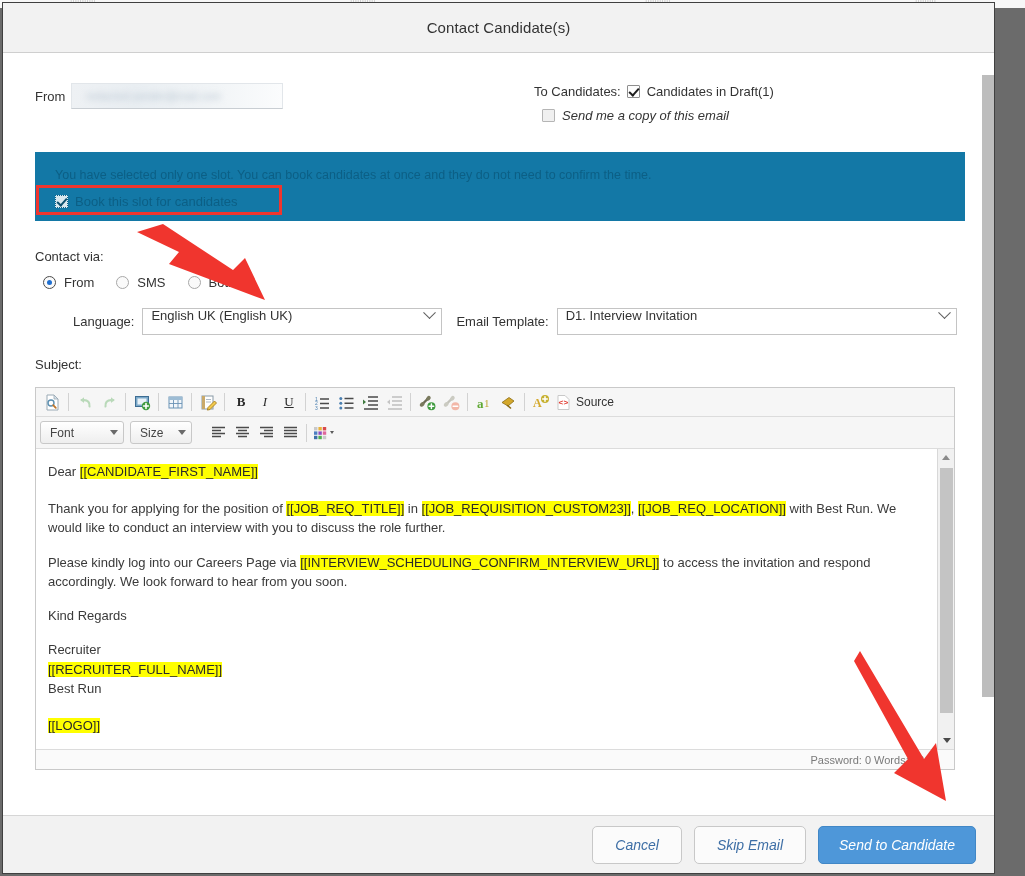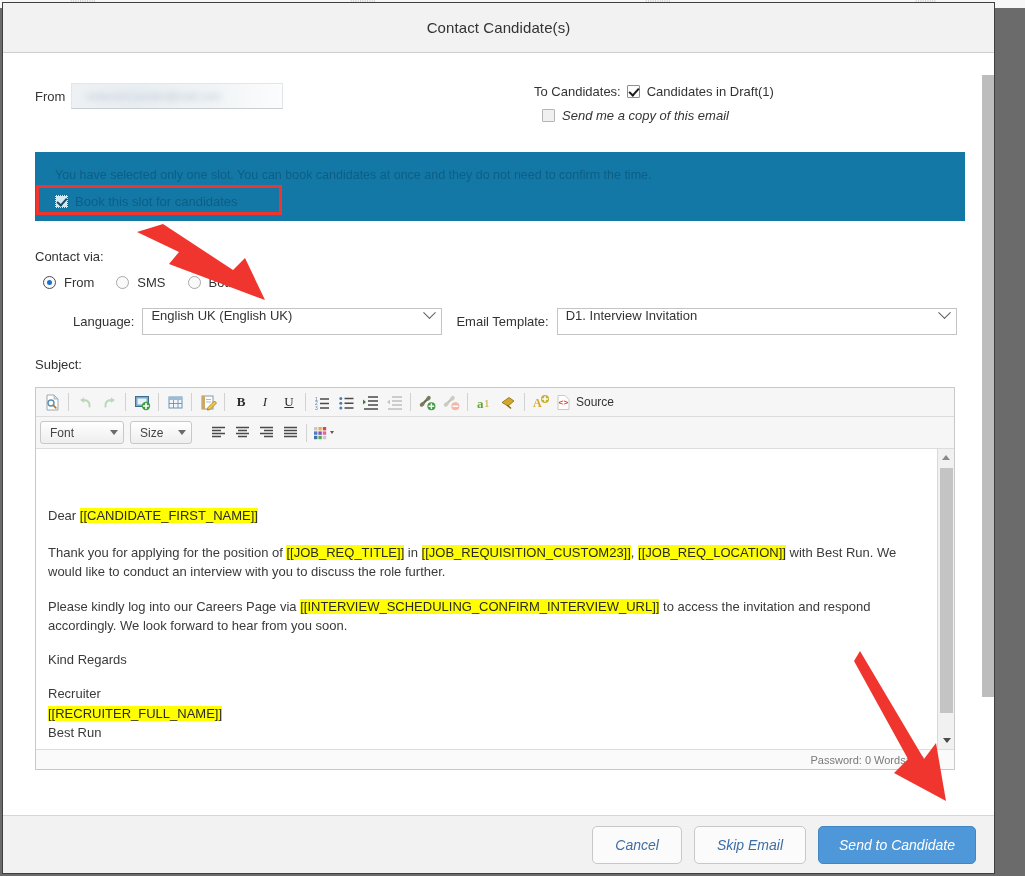"Dear [[CANDIDATE_FIRST_NAME]]" p.tight { margin-top: 44px -> none }
